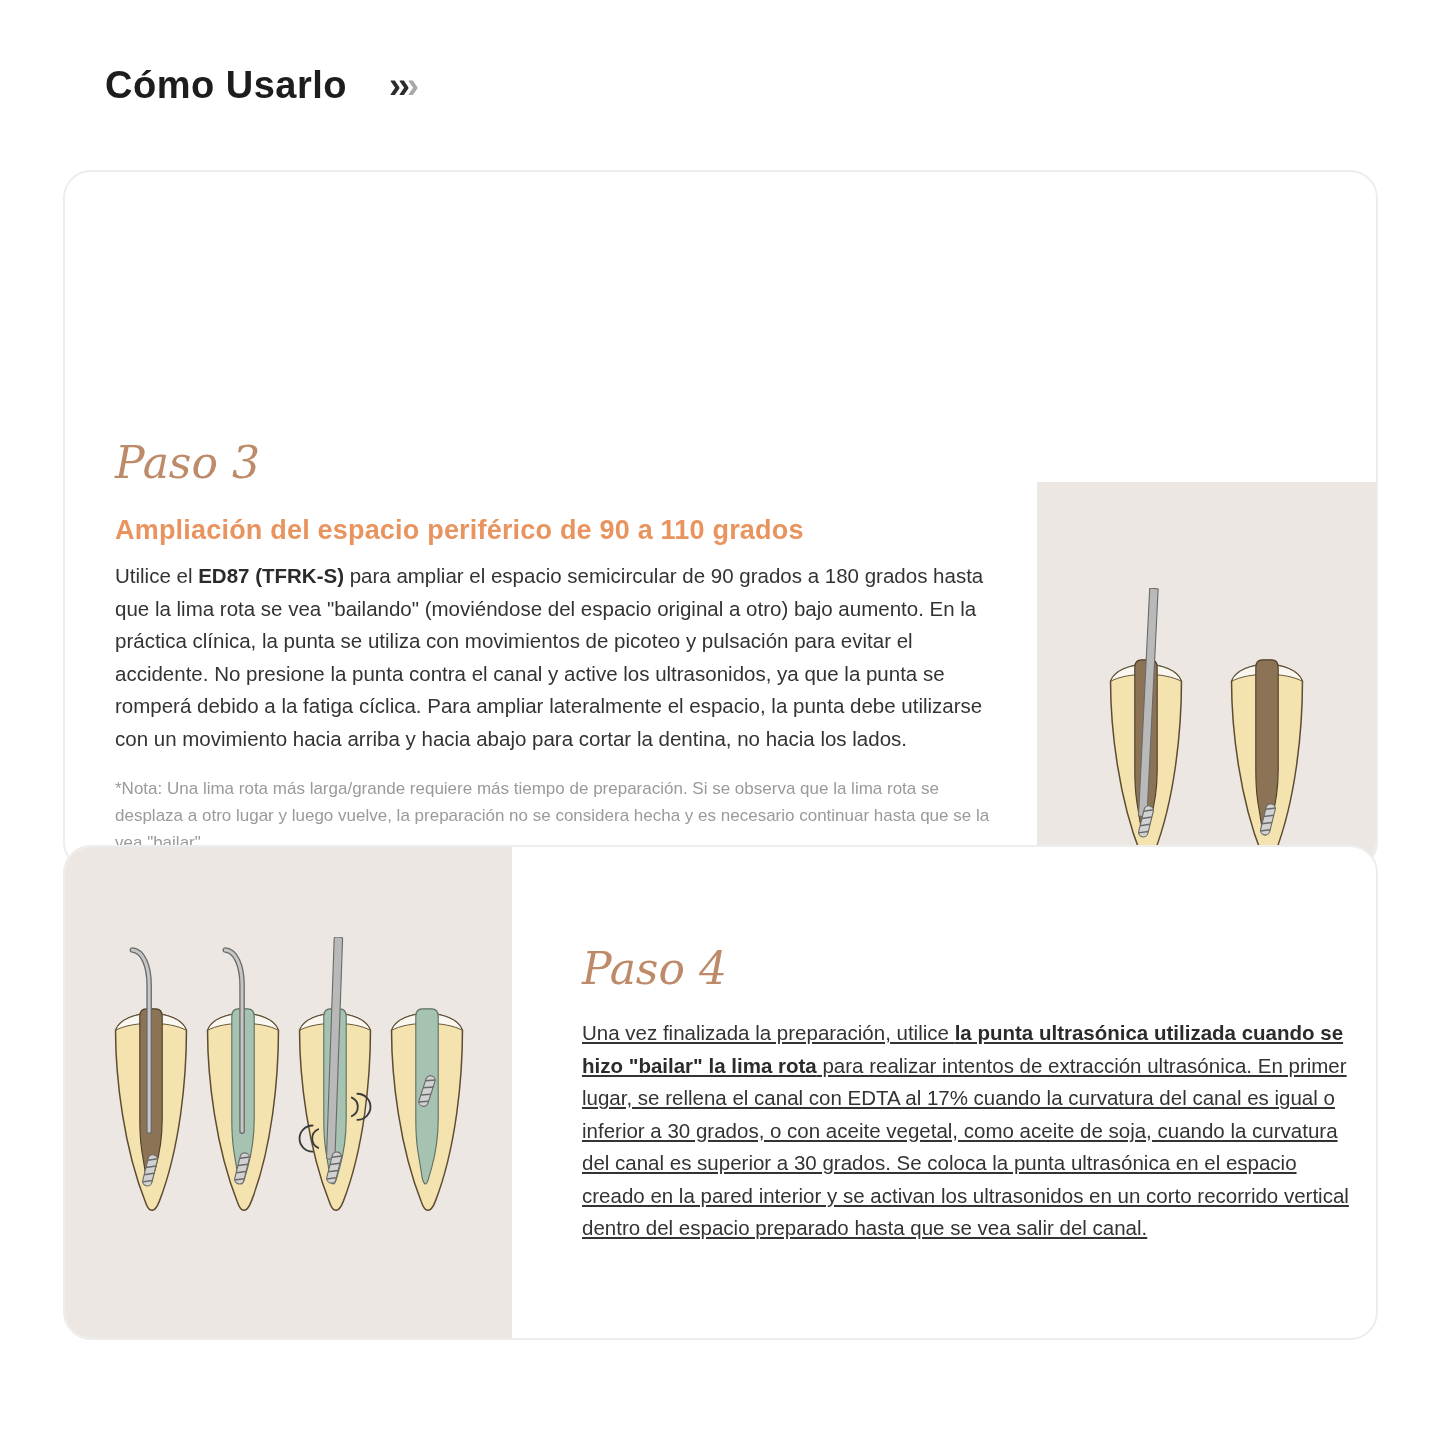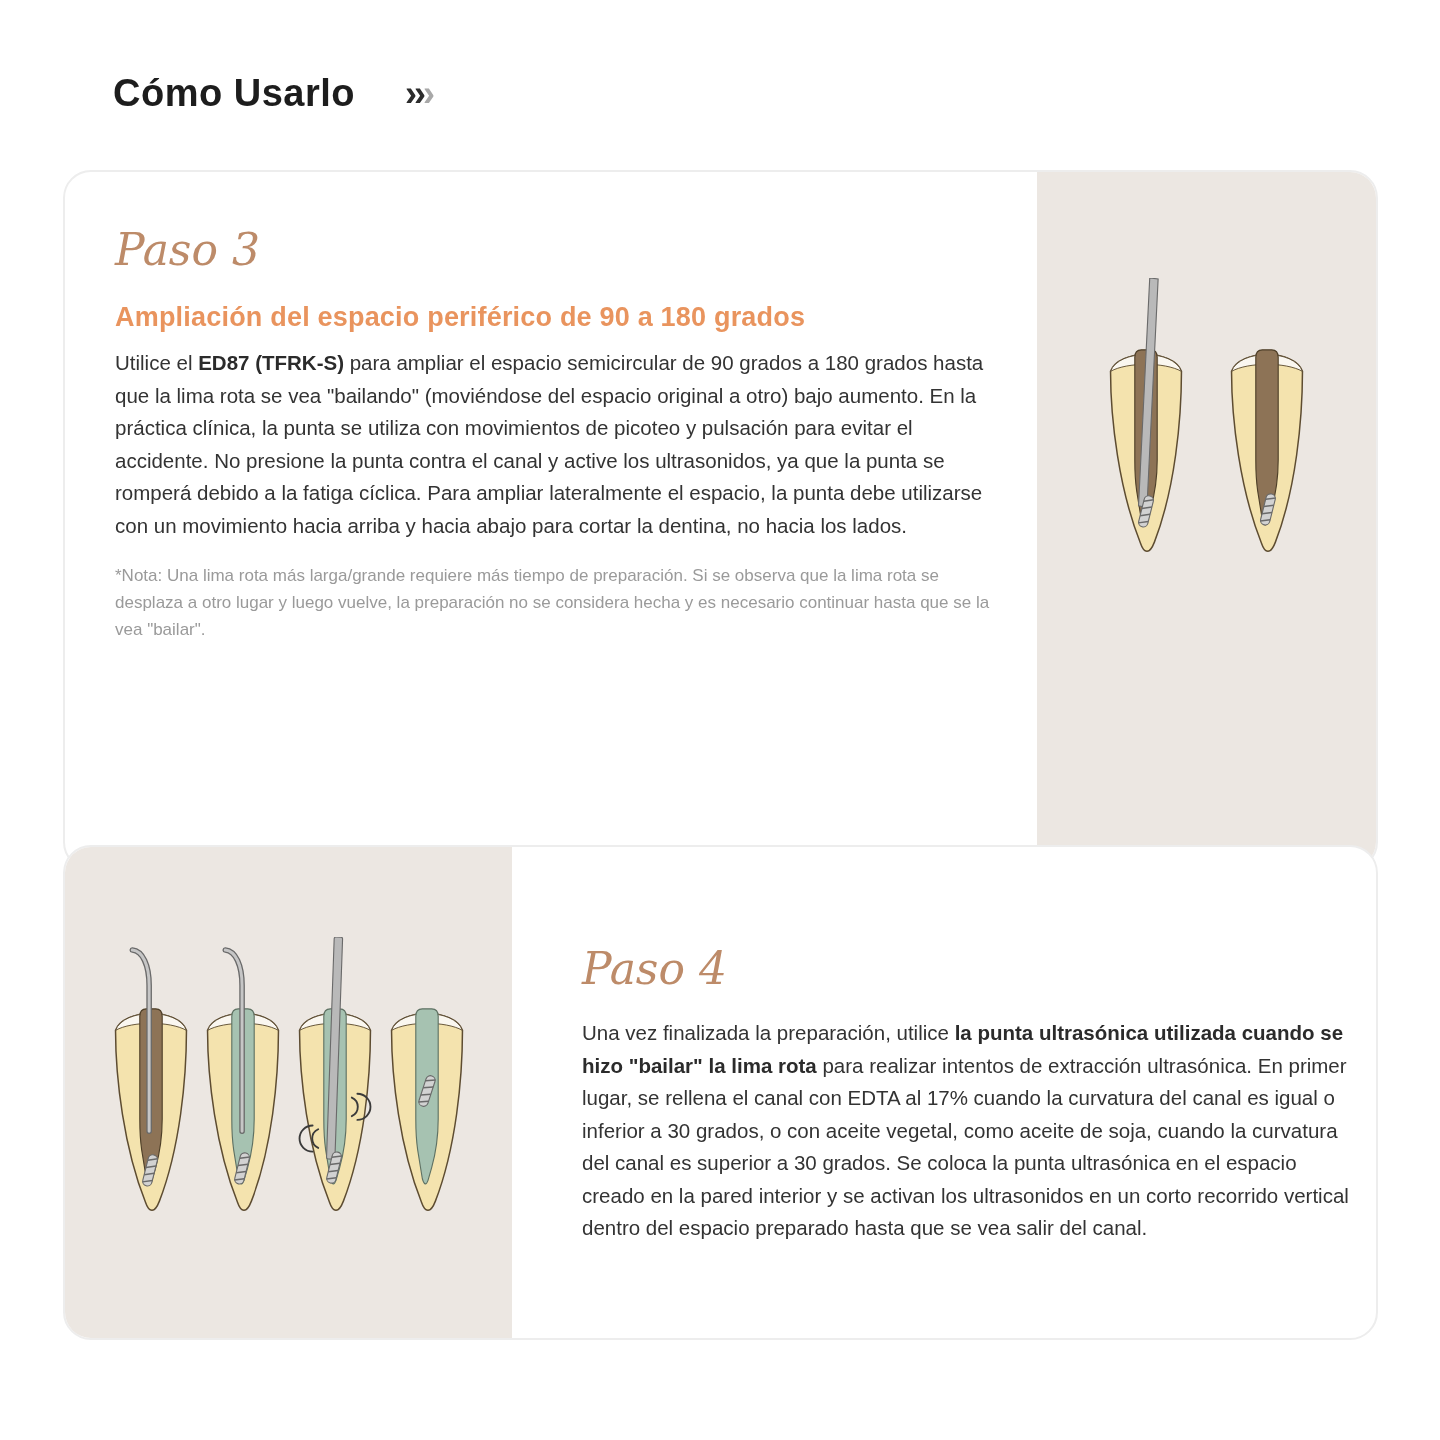"Cómo Usarlo" .page-title { margin: 16px -> 8px }
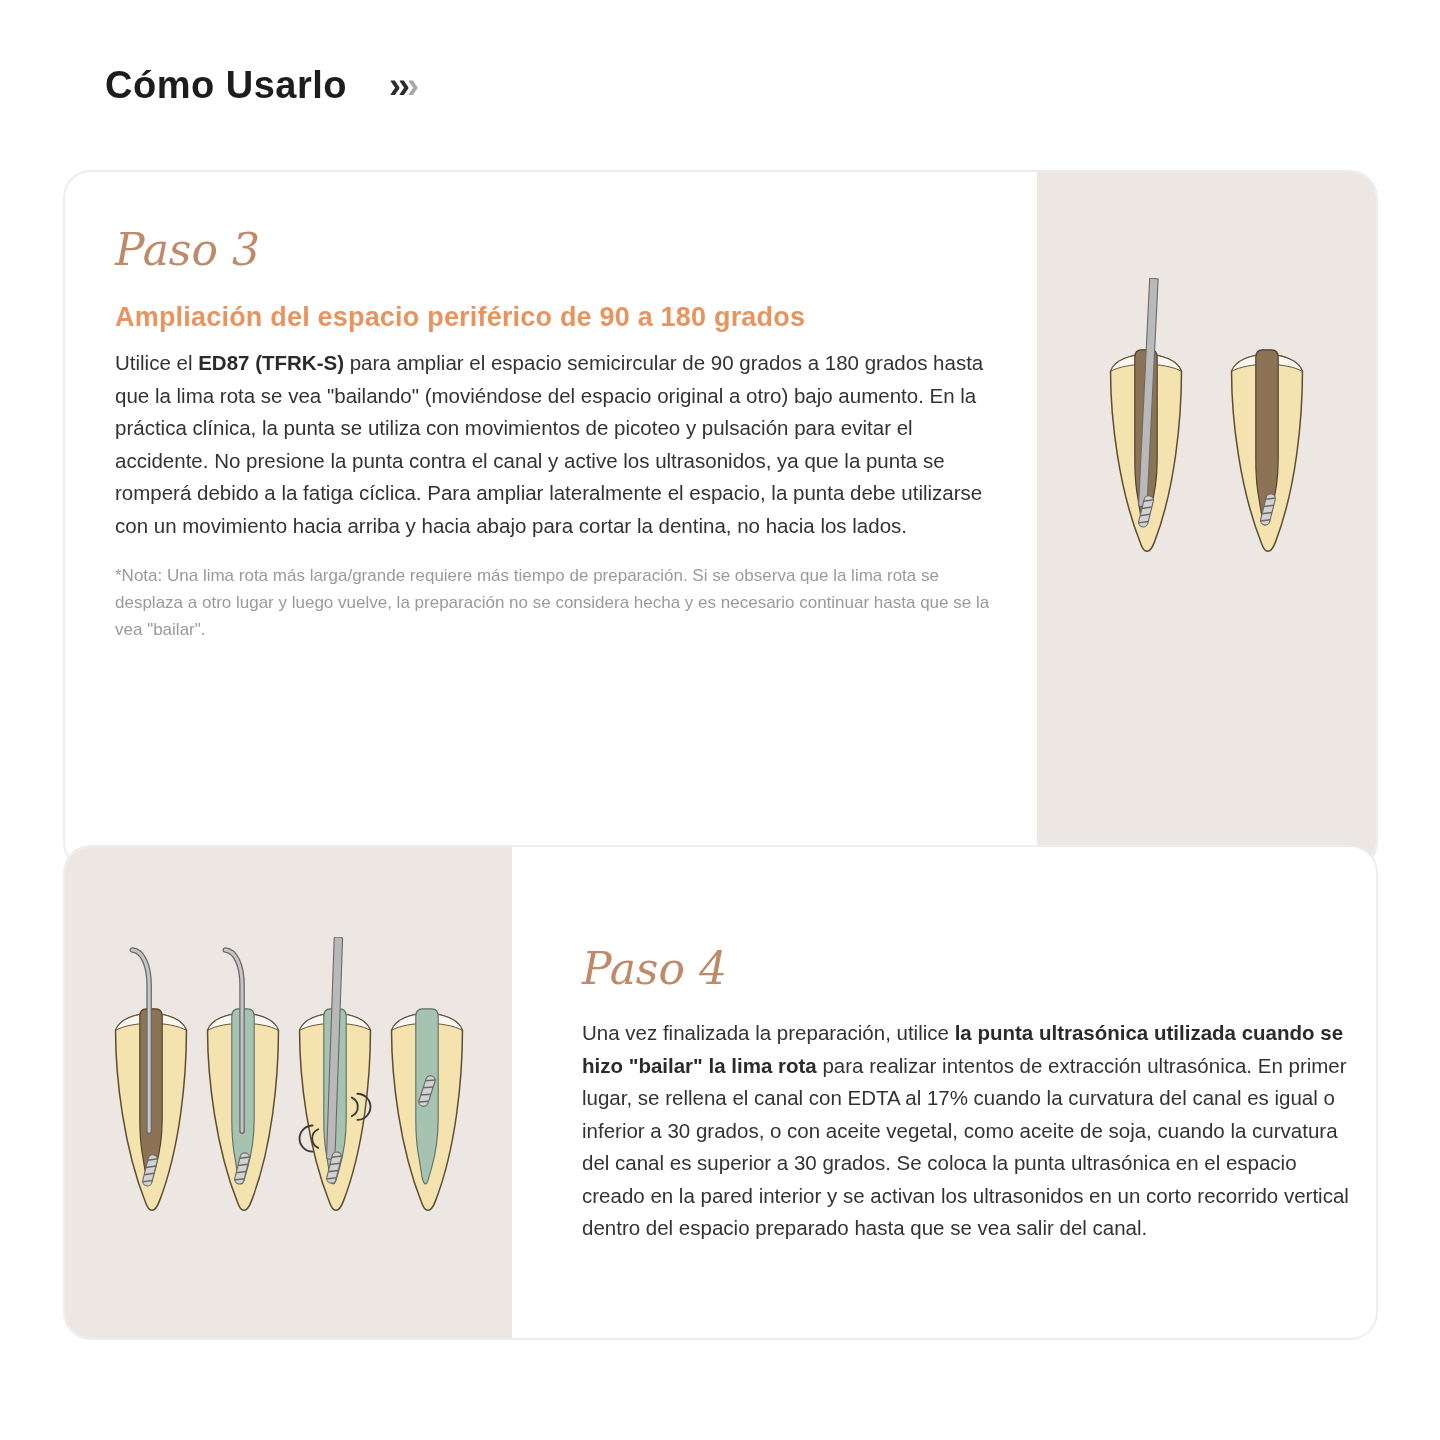"Paso 3" .card-paso3 { align-items: none -> flex-end }
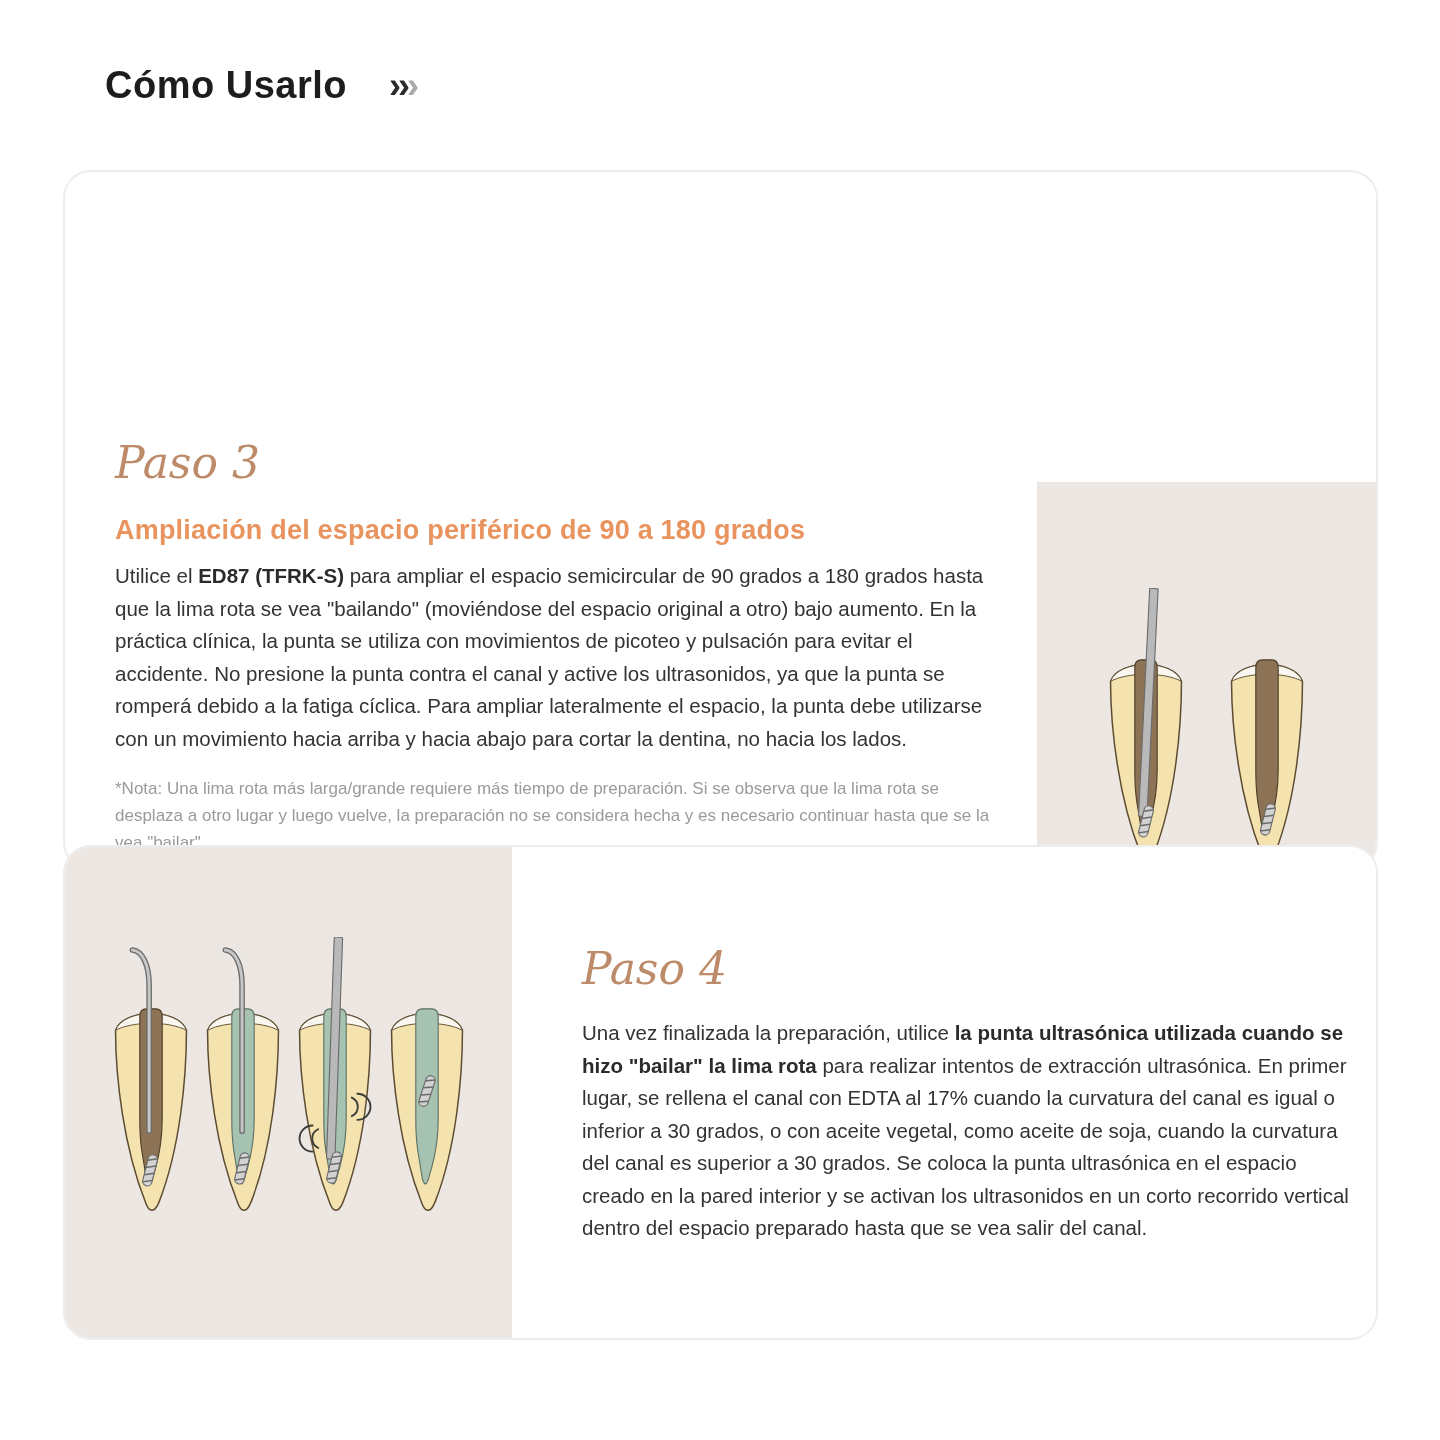"Ampliación del espacio periférico de" h3.section-heading { text: 180 -> 110 }
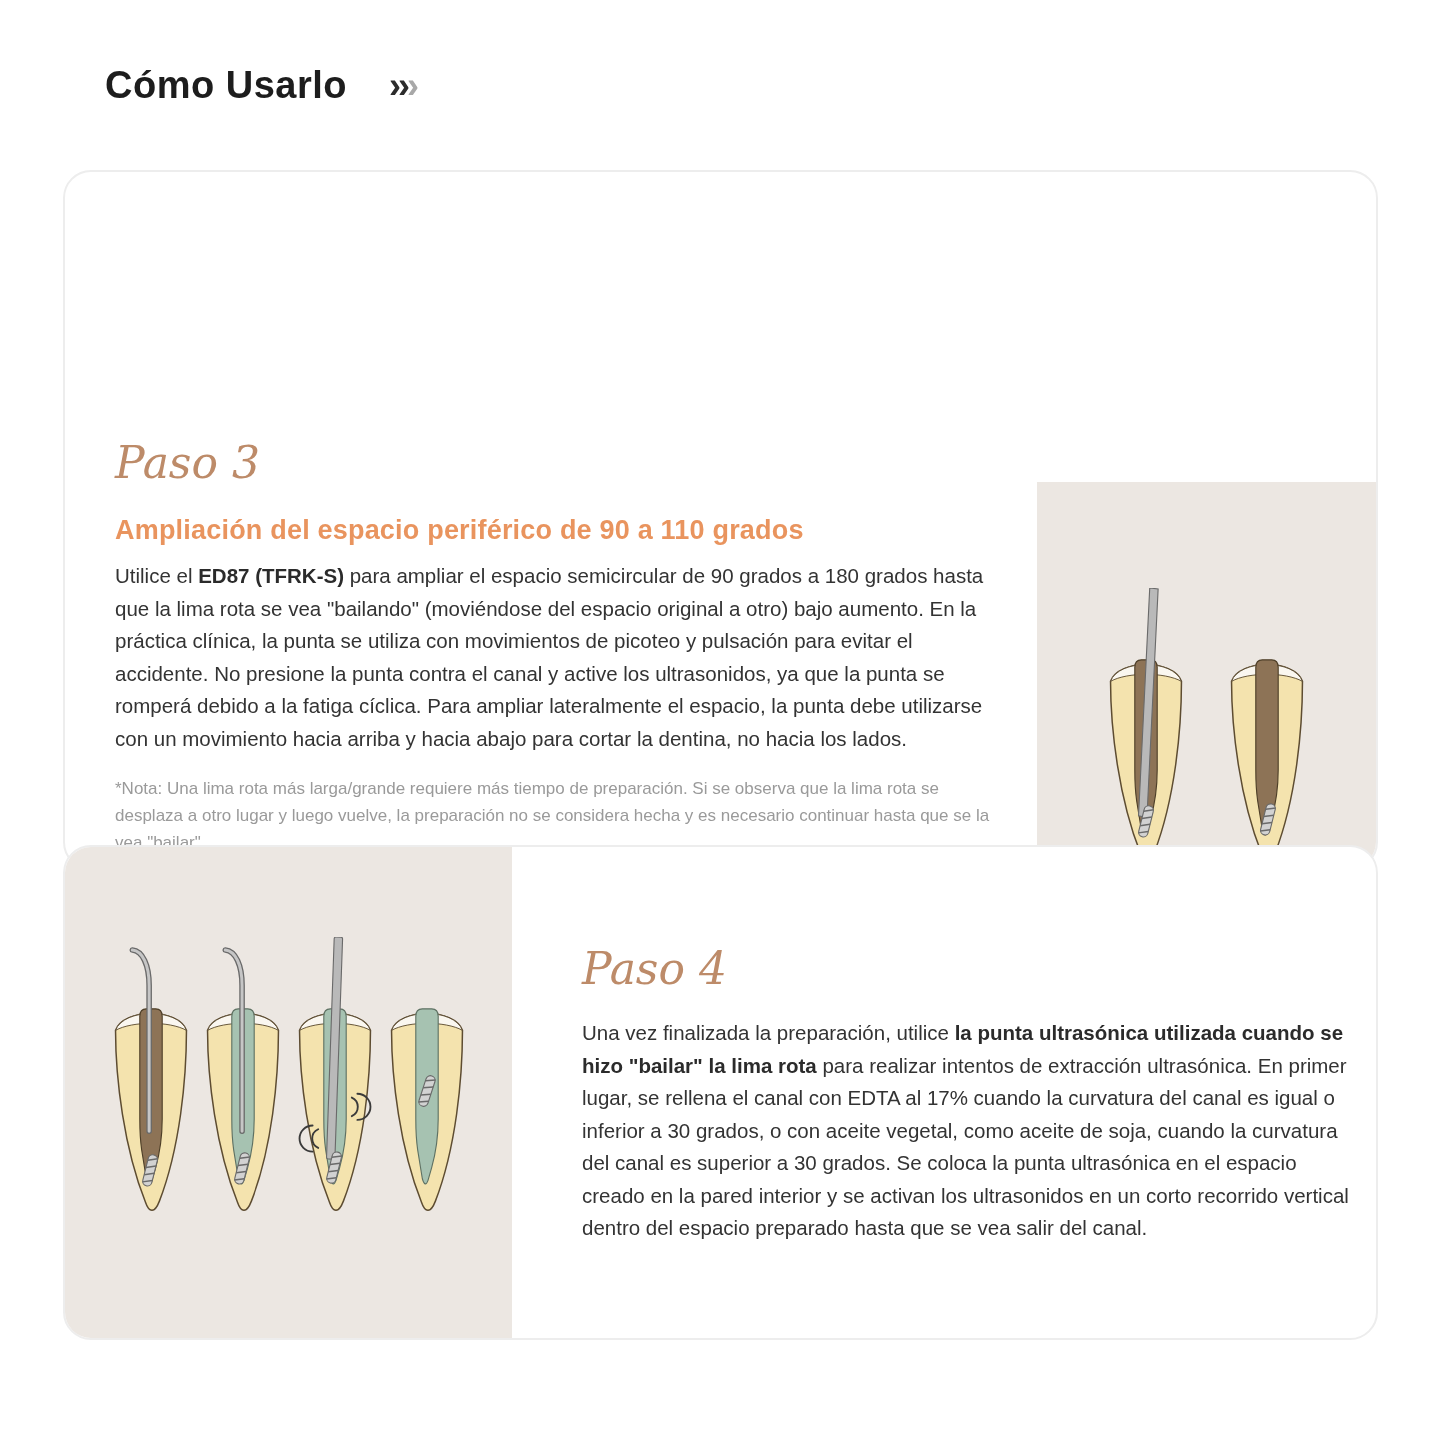"Una vez finalizada la preparación," .p4-text .body-text { text-decoration: none -> underline }
